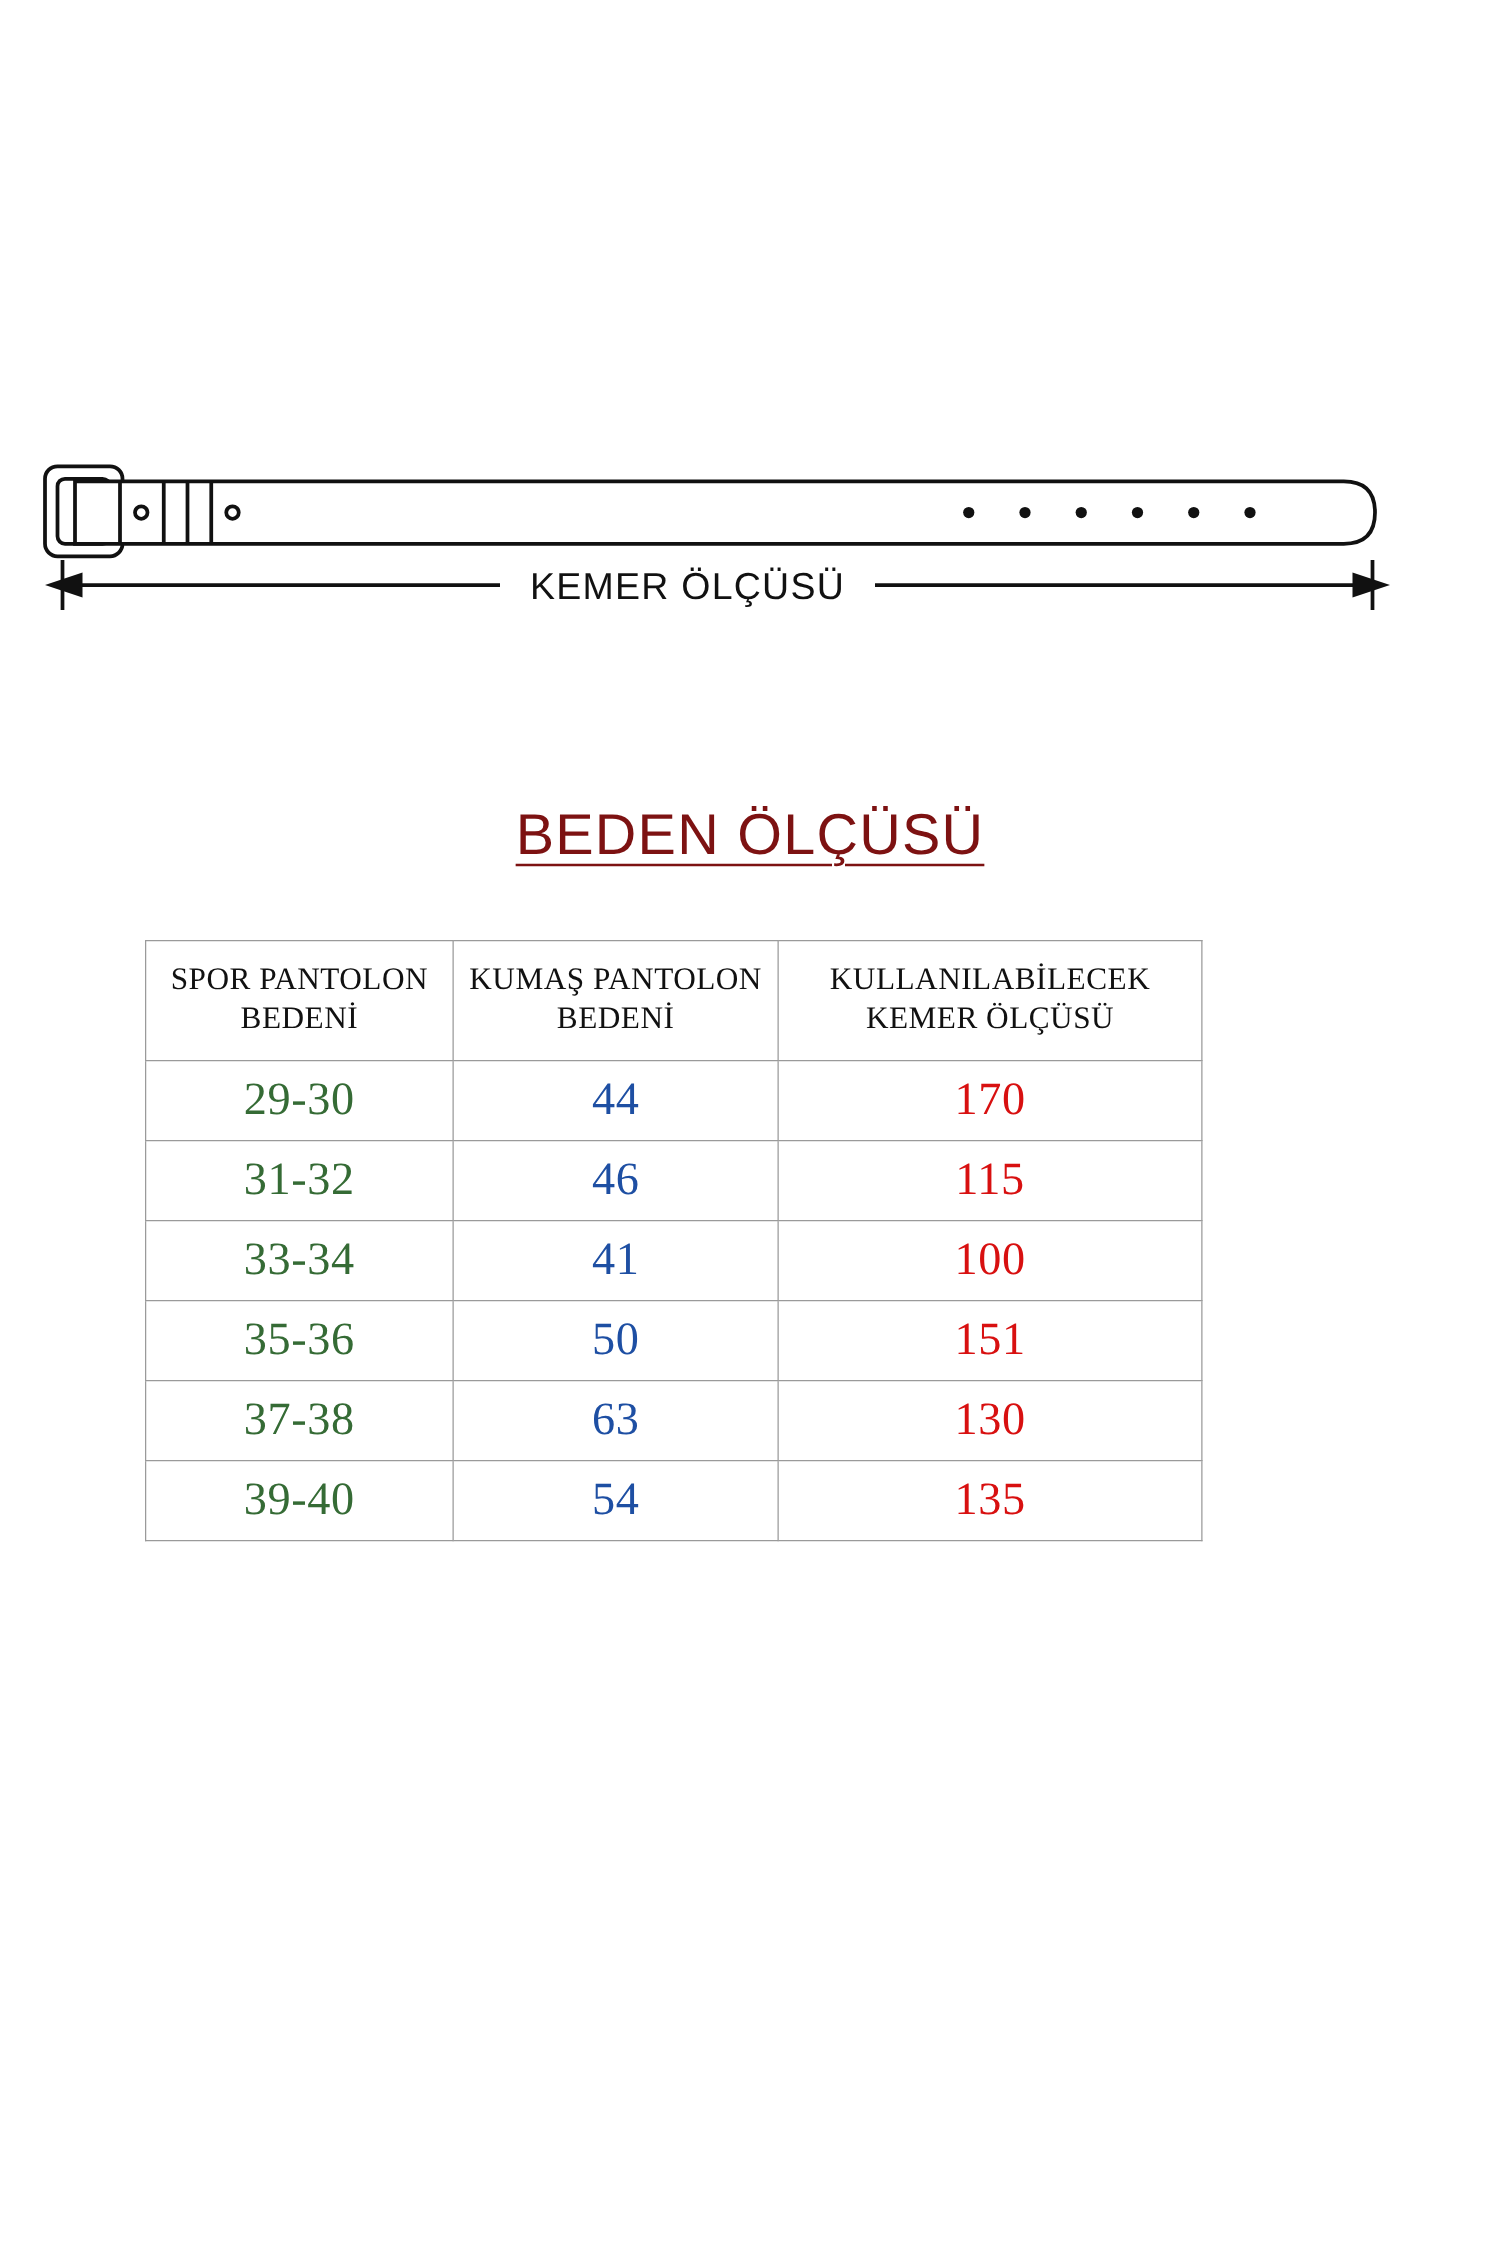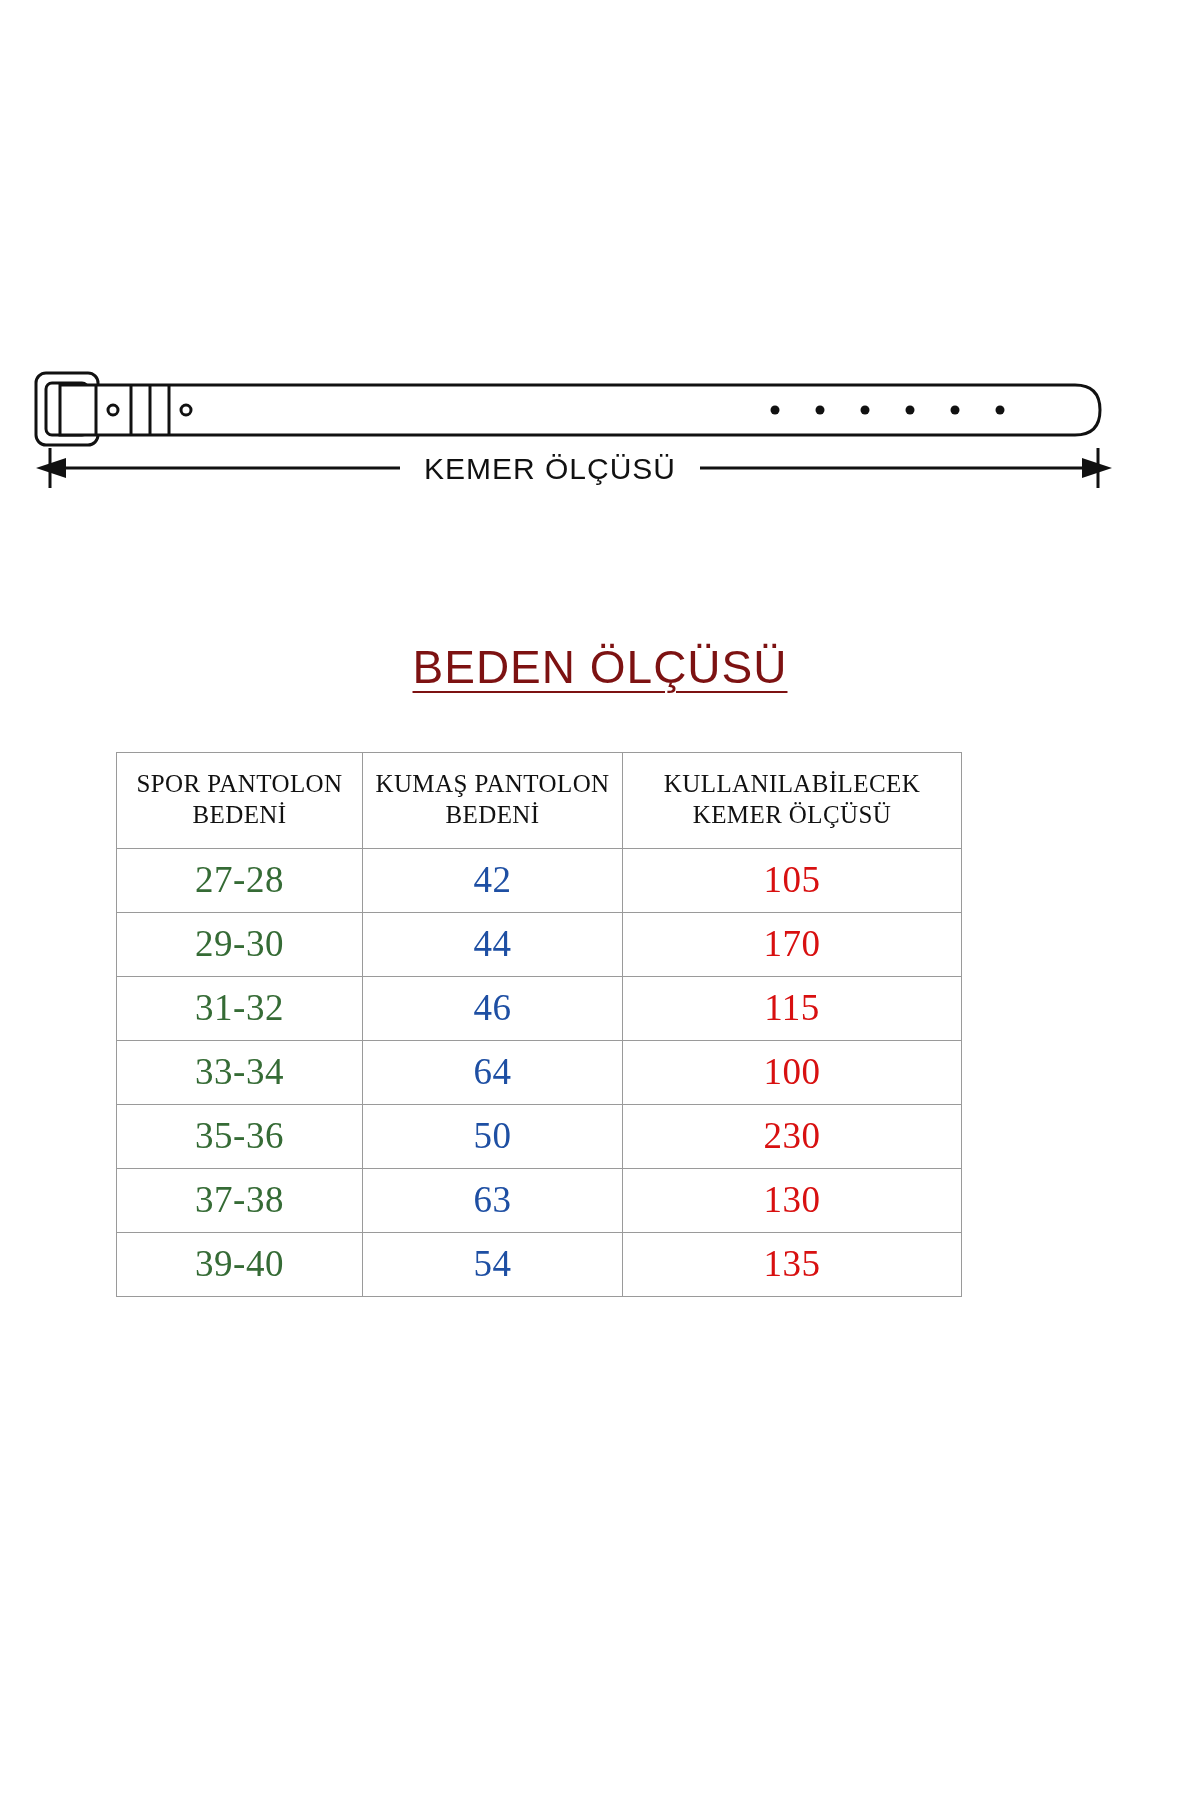"27-28" tr { html: <tr> <td>27-28</td> <td>42</td> <td>105</td> </tr> -> none }
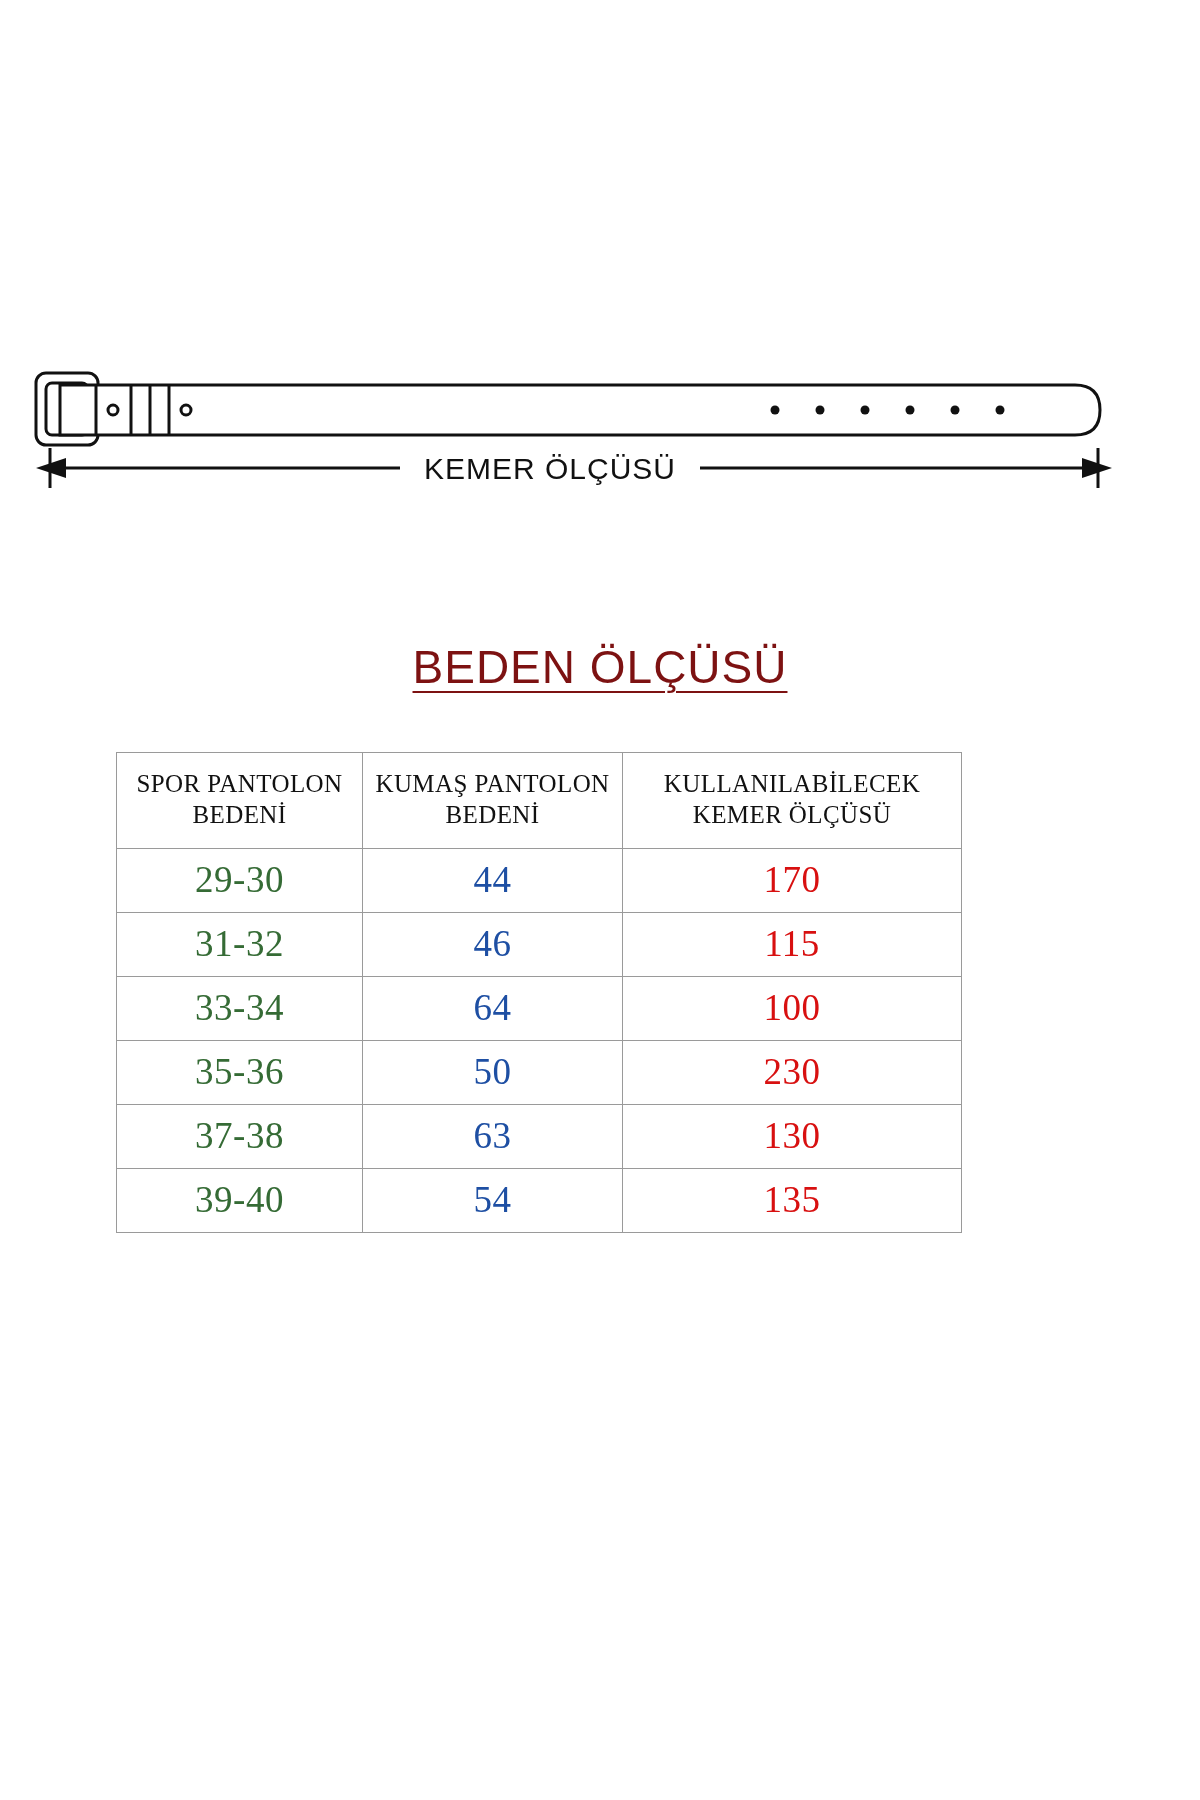"64" td.cell-fabric { text: 64 -> 41 }
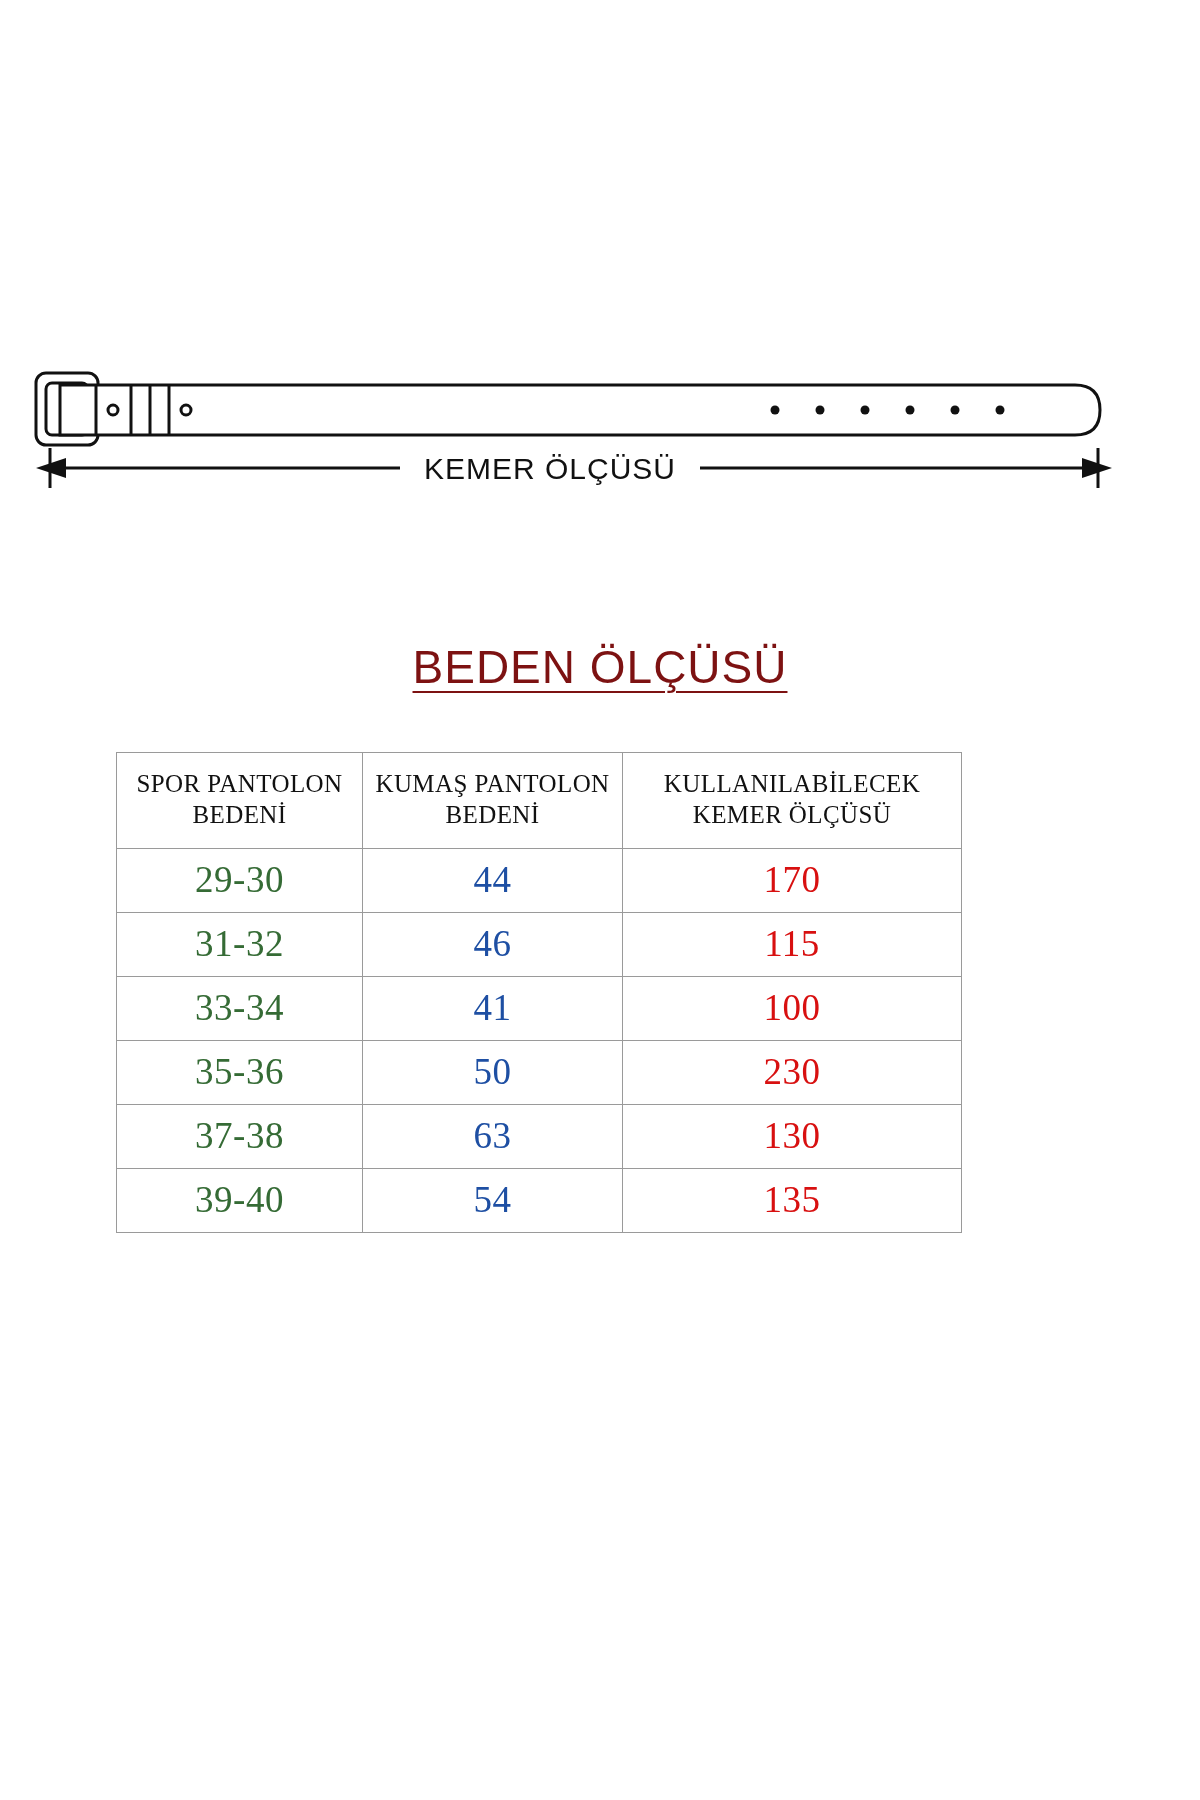"230" td.cell-belt { text: 230 -> 151 }
